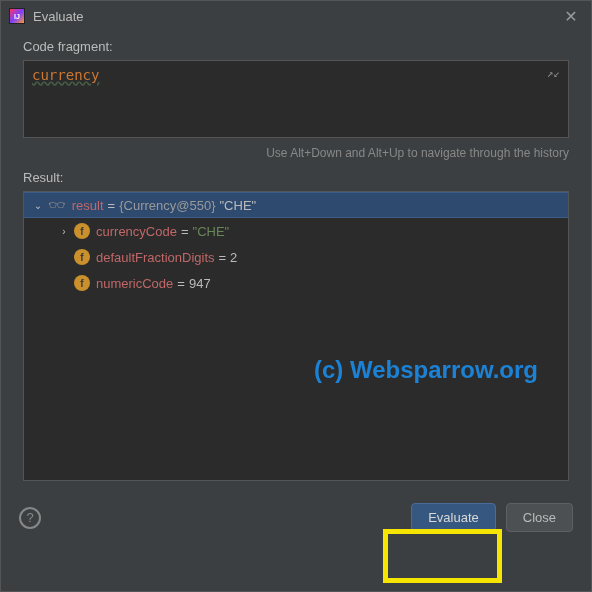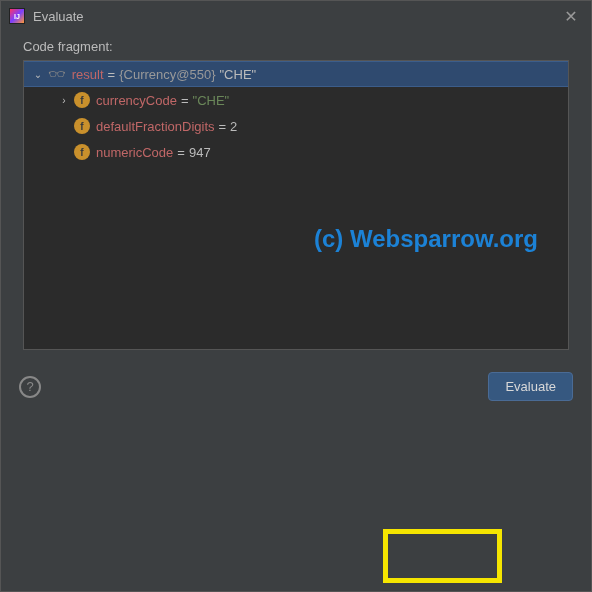"currency" div.code-fragment-area { html: none -> <div> <span>currency</span> <span>↗↙</span> </div> }
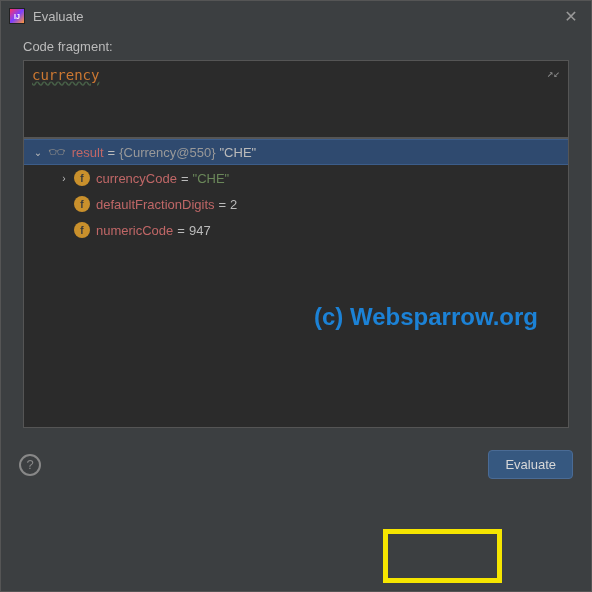"Use Alt+Down and Alt+Up to" div.hint-text { html: none -> <div>Use Alt+Down and Alt+Up to navigate through the history</div> }
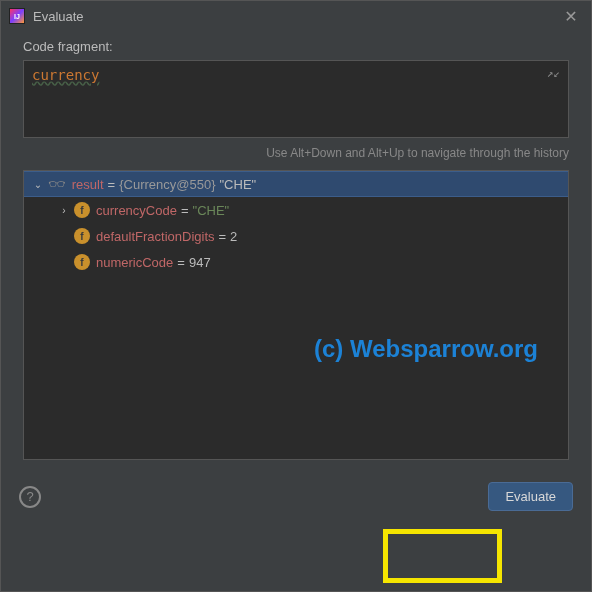"Result:" div.section-label { html: none -> <div>Result:</div> }
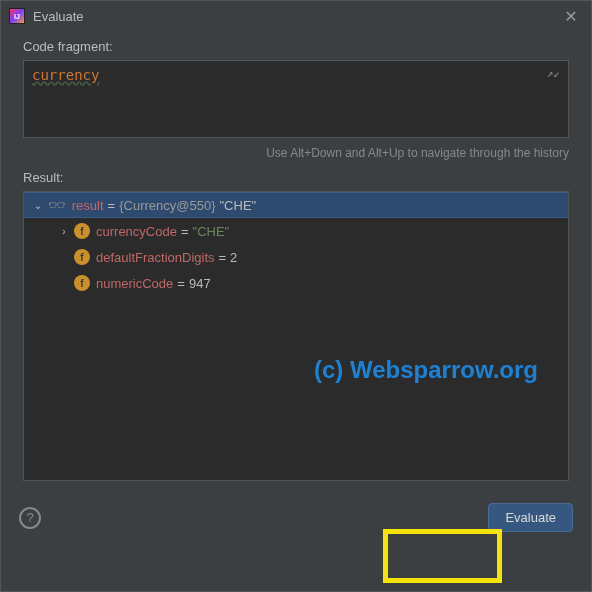"Close" div.btn { html: none -> <div>Close</div> }
